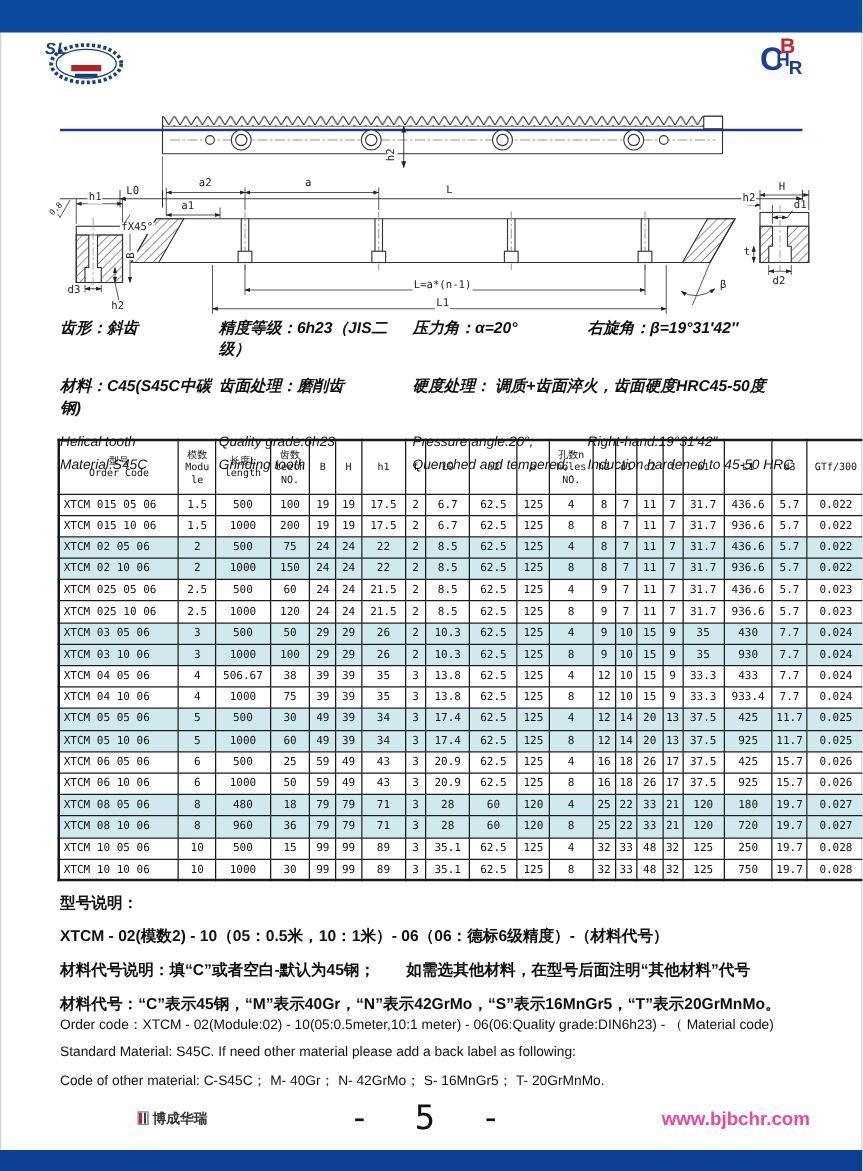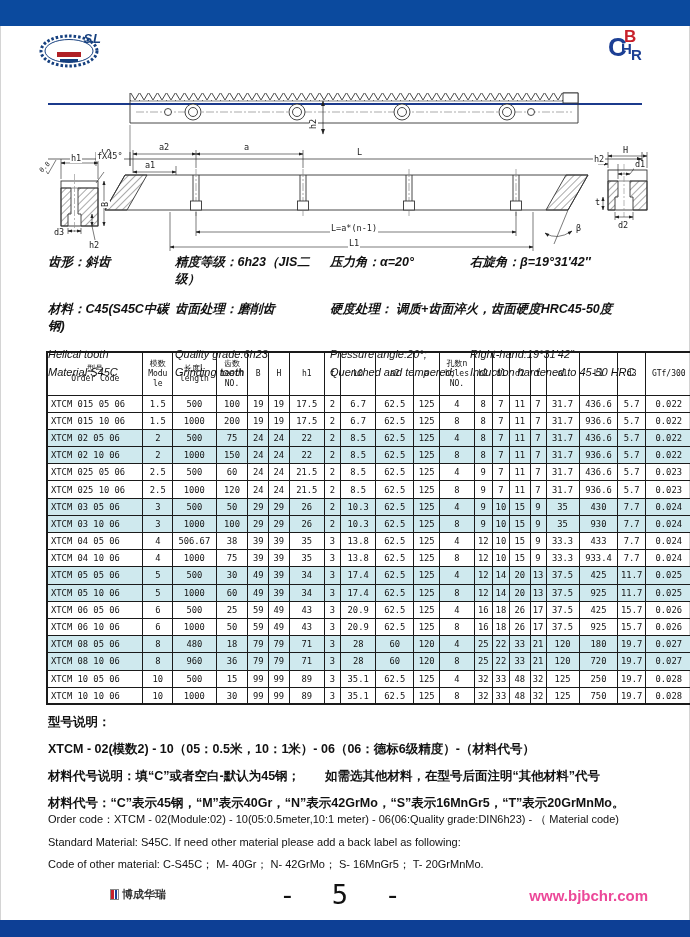"SL" .logo-sl .sl-text { text-align: right -> left }
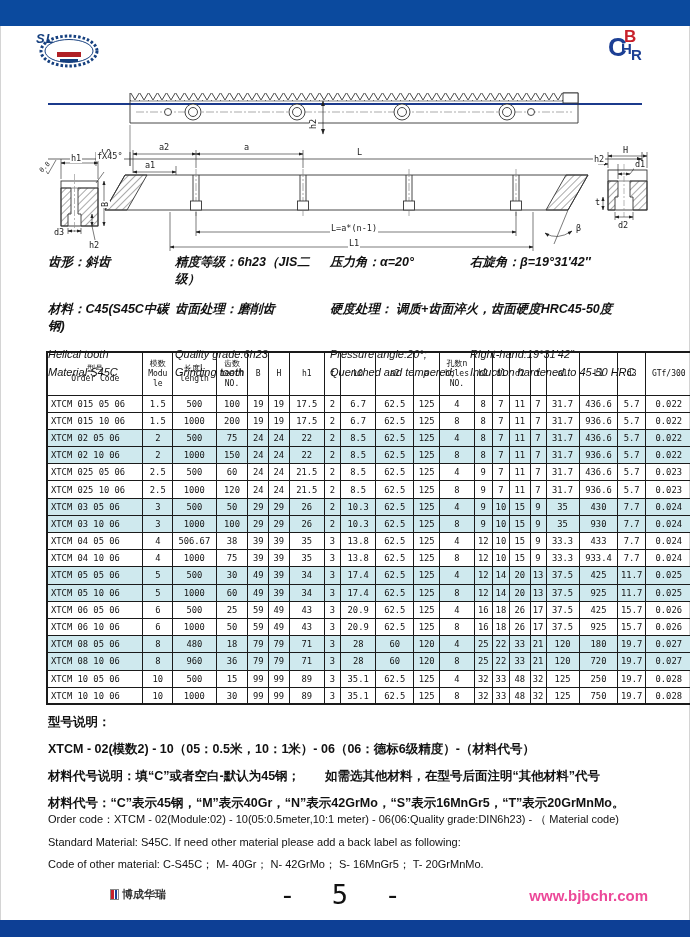"fX45°" span.dlabel { top: 68px -> 94px }
